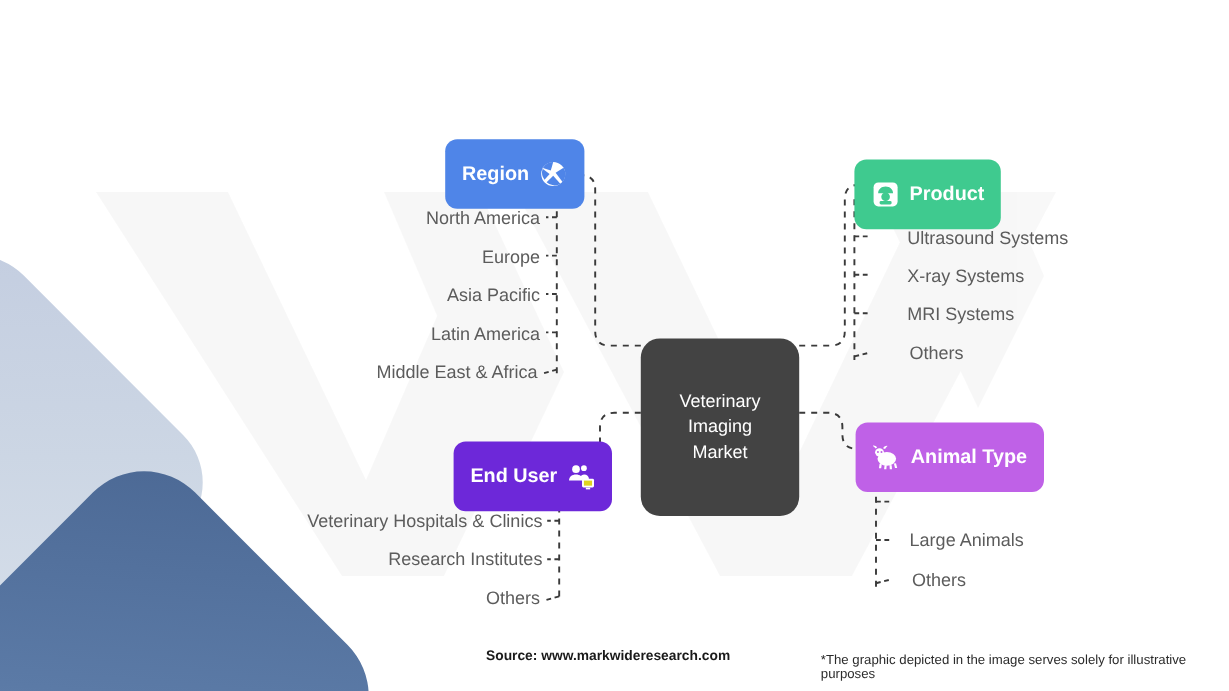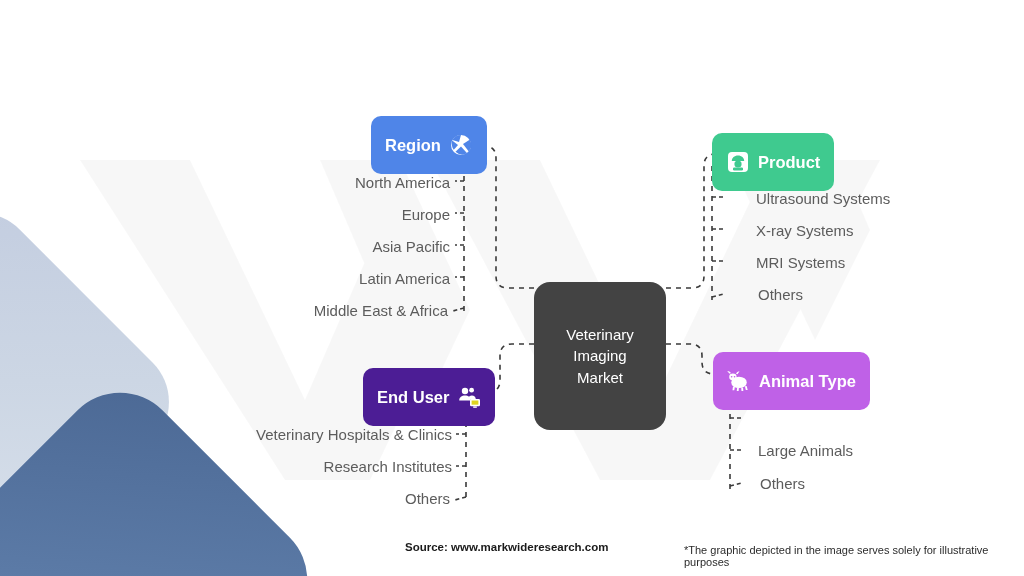"End User" #badge-enduser { background: #4c1d95 -> #6d28d9; left: 363px -> 378px }
